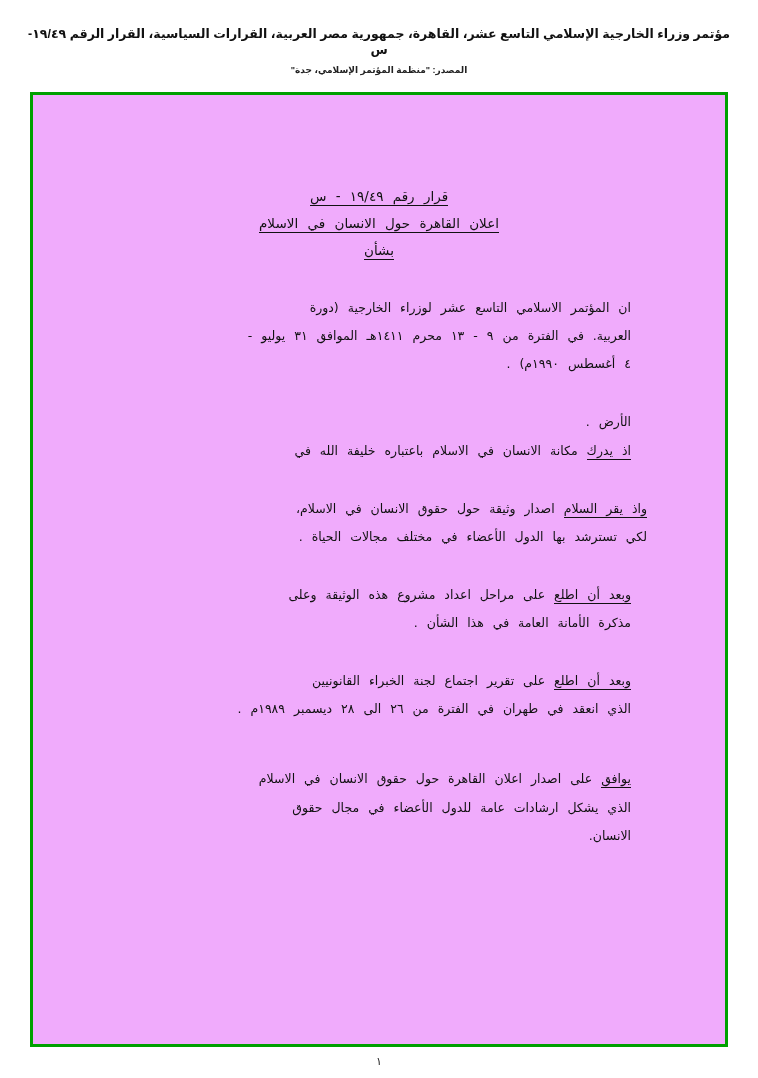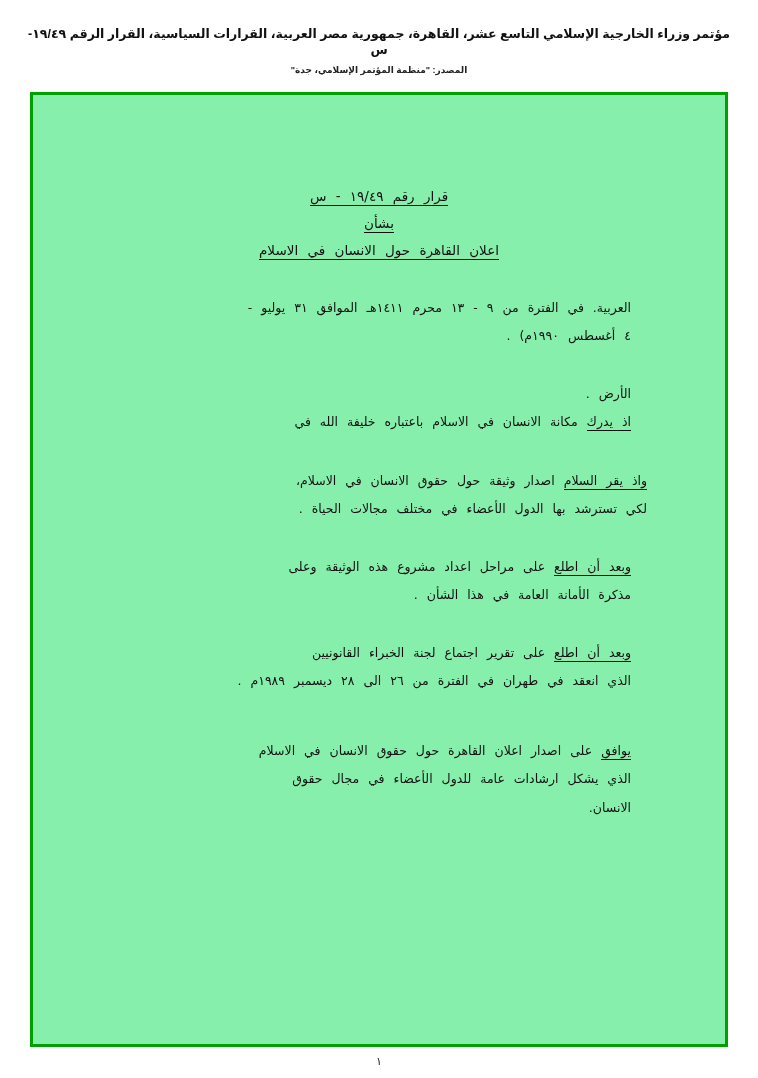"قرار رقم ١٩/٤٩ - س" .frame { background: #86efac -> #f0abfc }
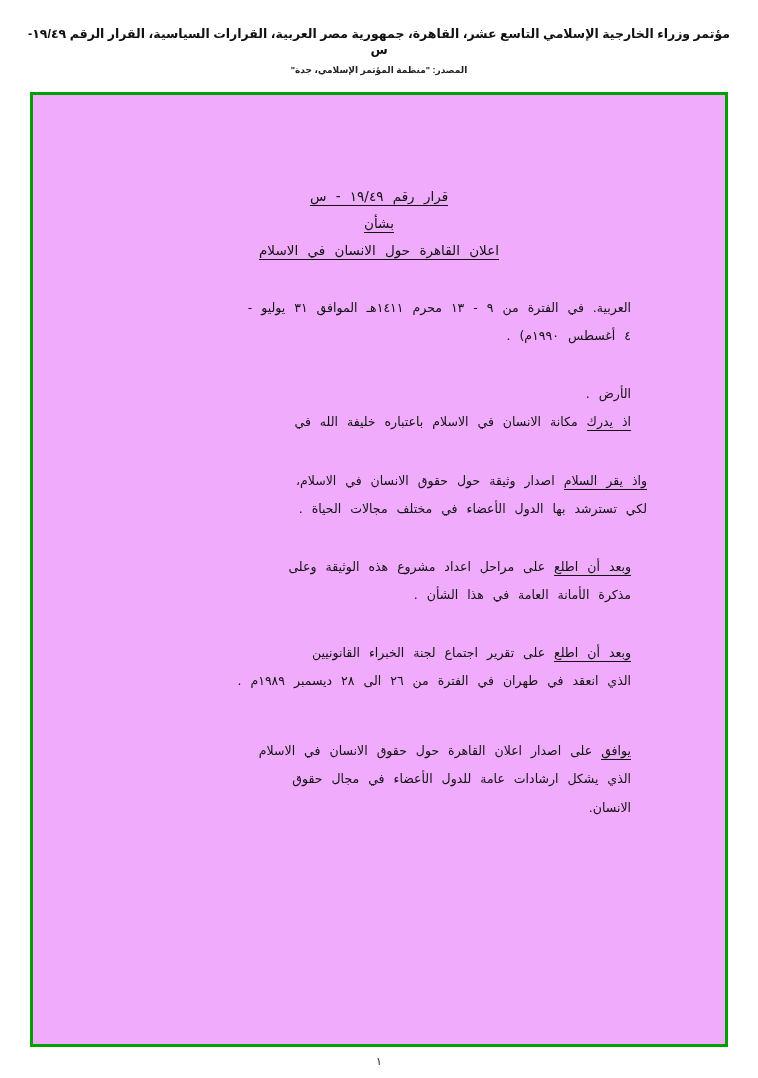"بشأن" div.heading-line { order: before "اعلان القاهرة حول الانسان في" -> after "اعلان القاهرة حول الانسان في" }
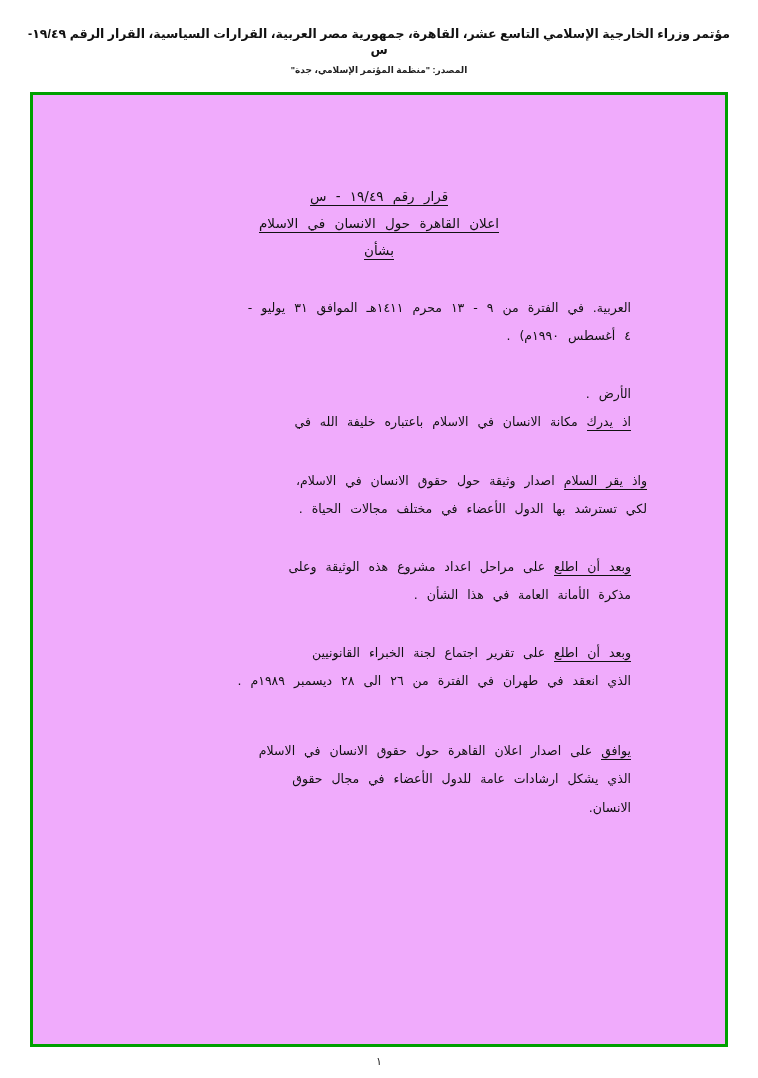"ان المؤتمر الاسلامي التاسع عشر" span.line { html: none -> <span>ان المؤتمر الاسلامي التاسع عشر لوزراء الخارجية (دورة</span> }
